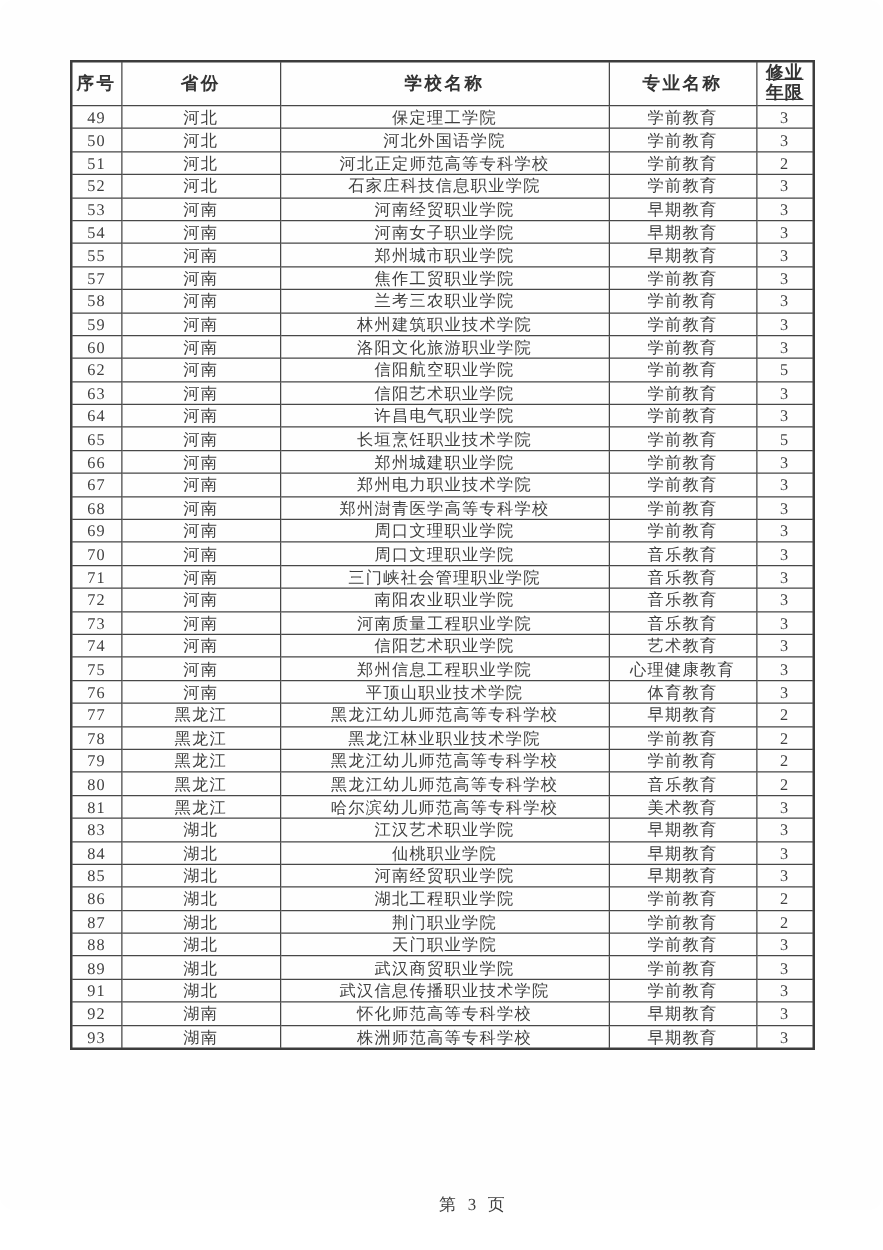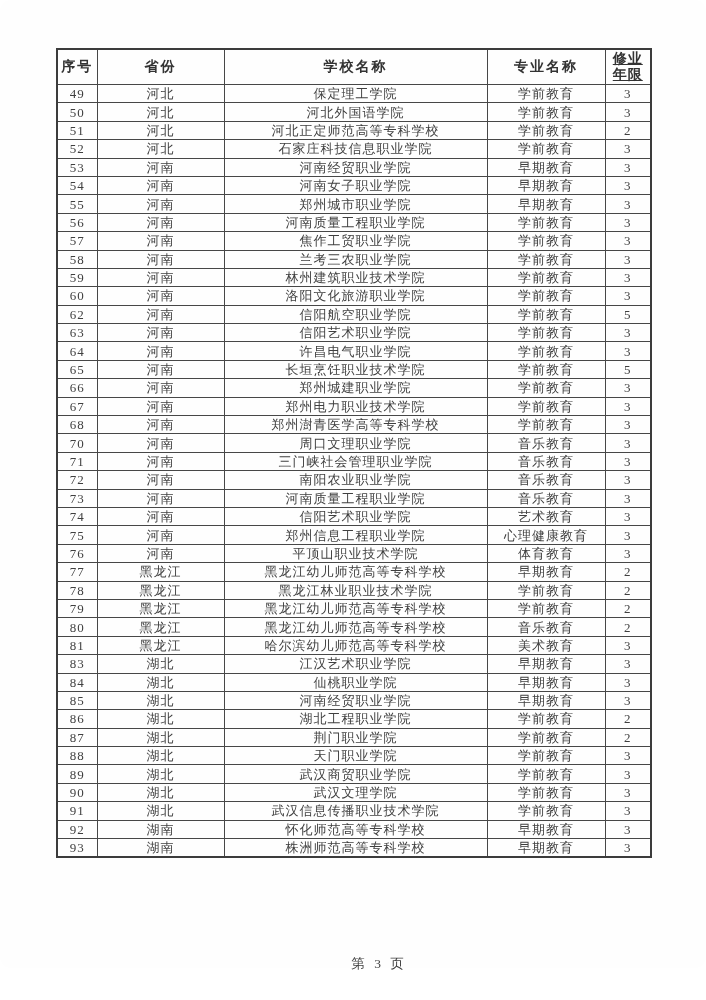"56" tr { html: <tr> <td>56</td> <td>河南</td> <td>河南质量工程职业学院</td> <td>学前教育</td> <td>3</td> </tr> -> none }
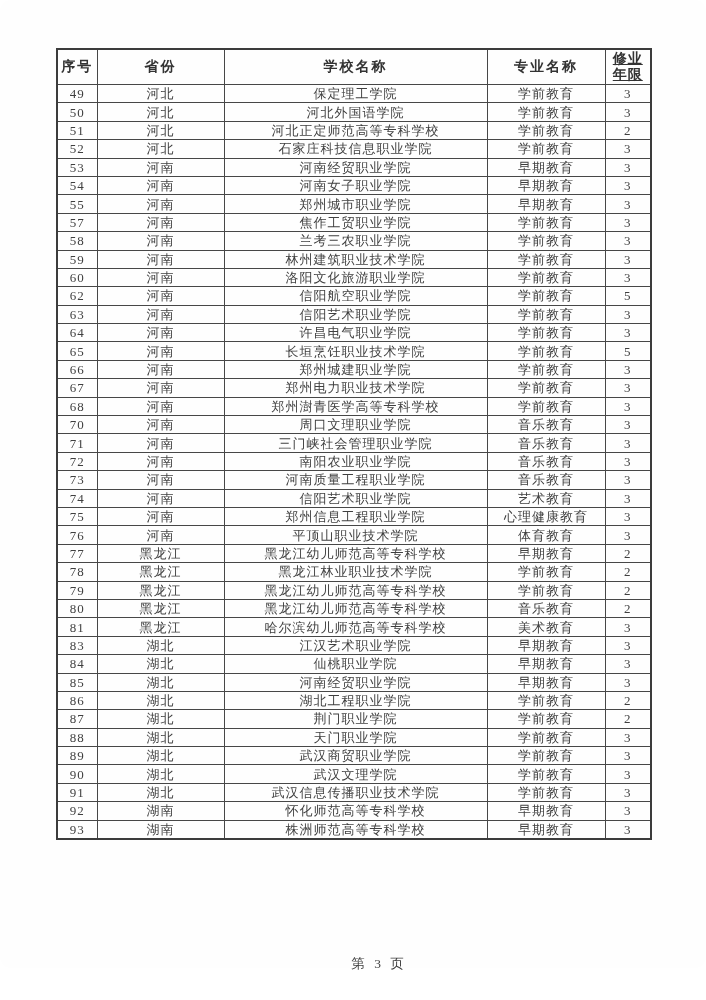"69" tr { html: none -> <tr> <td>69</td> <td>河南</td> <td>周口文理职业学院</td> <td>学前教育</td> <td>3</td> </tr> }
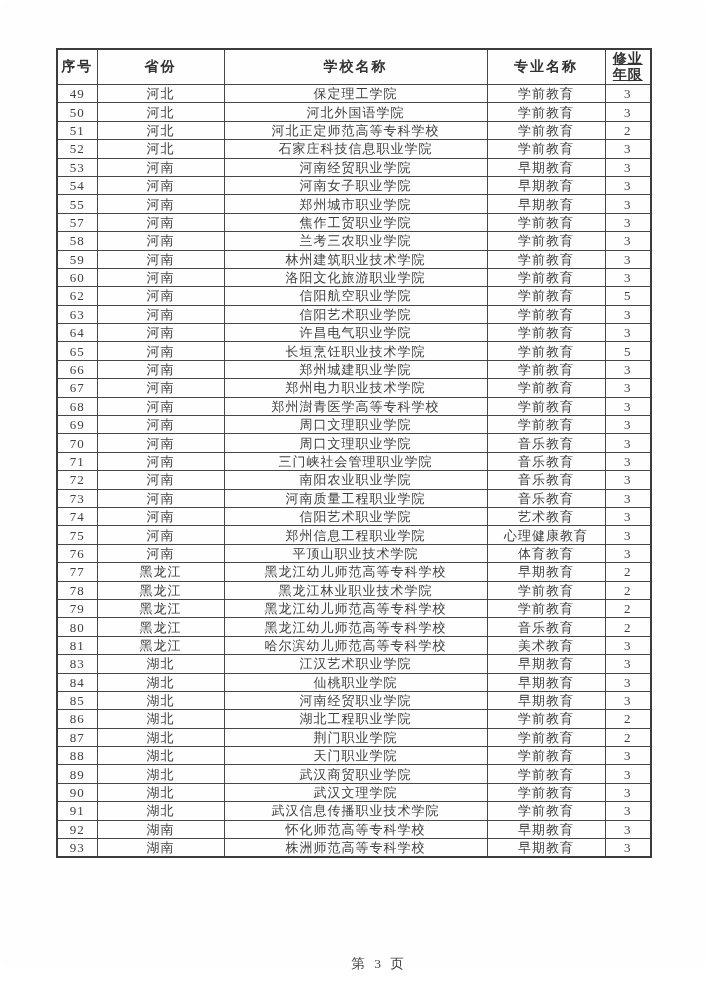"90" tr { html: <tr> <td>90</td> <td>湖北</td> <td>武汉文理学院</td> <td>学前教育</td> <td>3</td> </tr> -> none }
